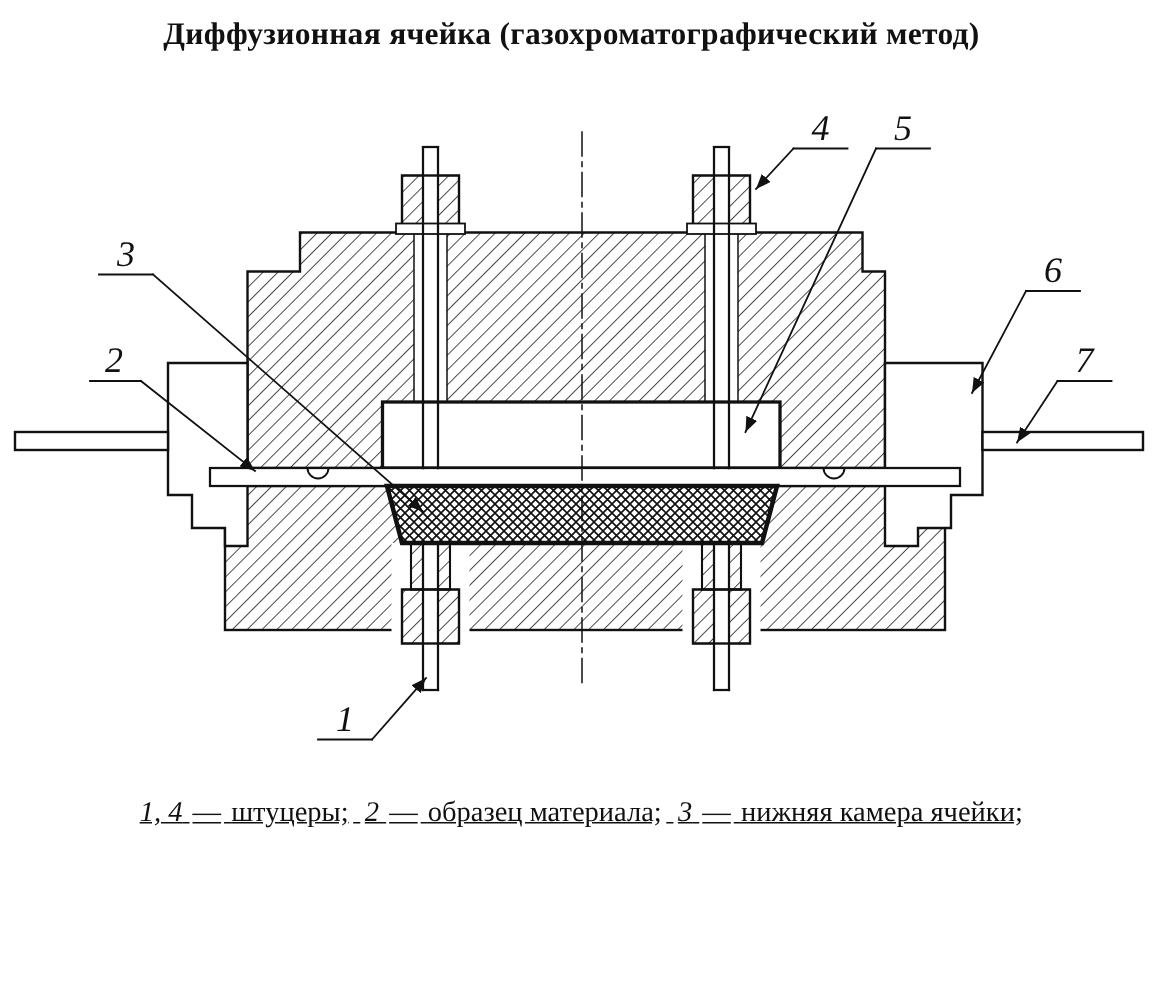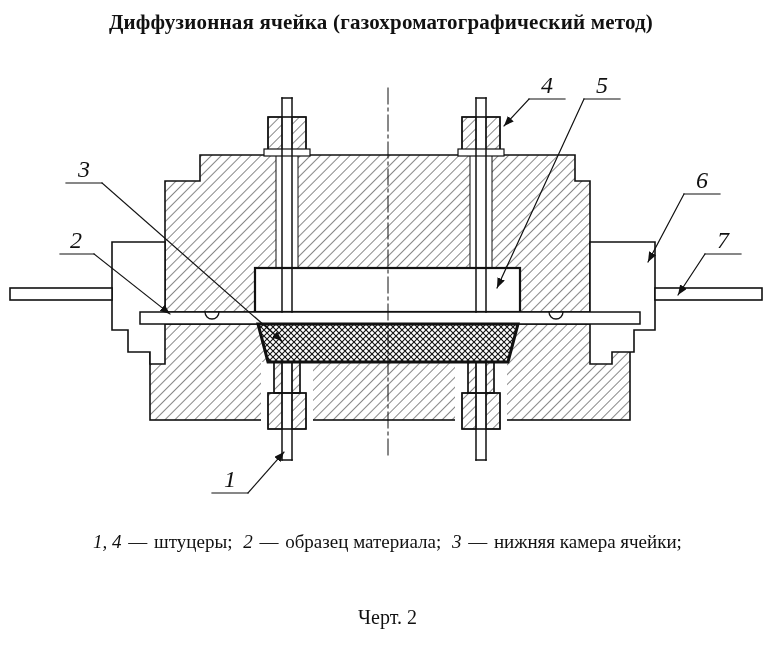"1, 4 — штуцеры; 2" .legend { text-decoration: none -> underline }
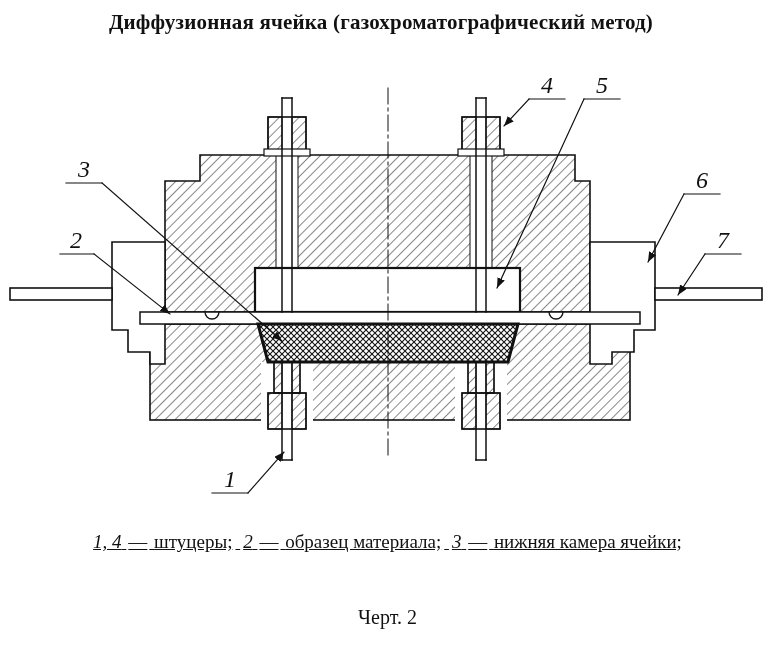"Черт. 2" div.fig-label { html: <div>Черт. 2</div> -> none }
